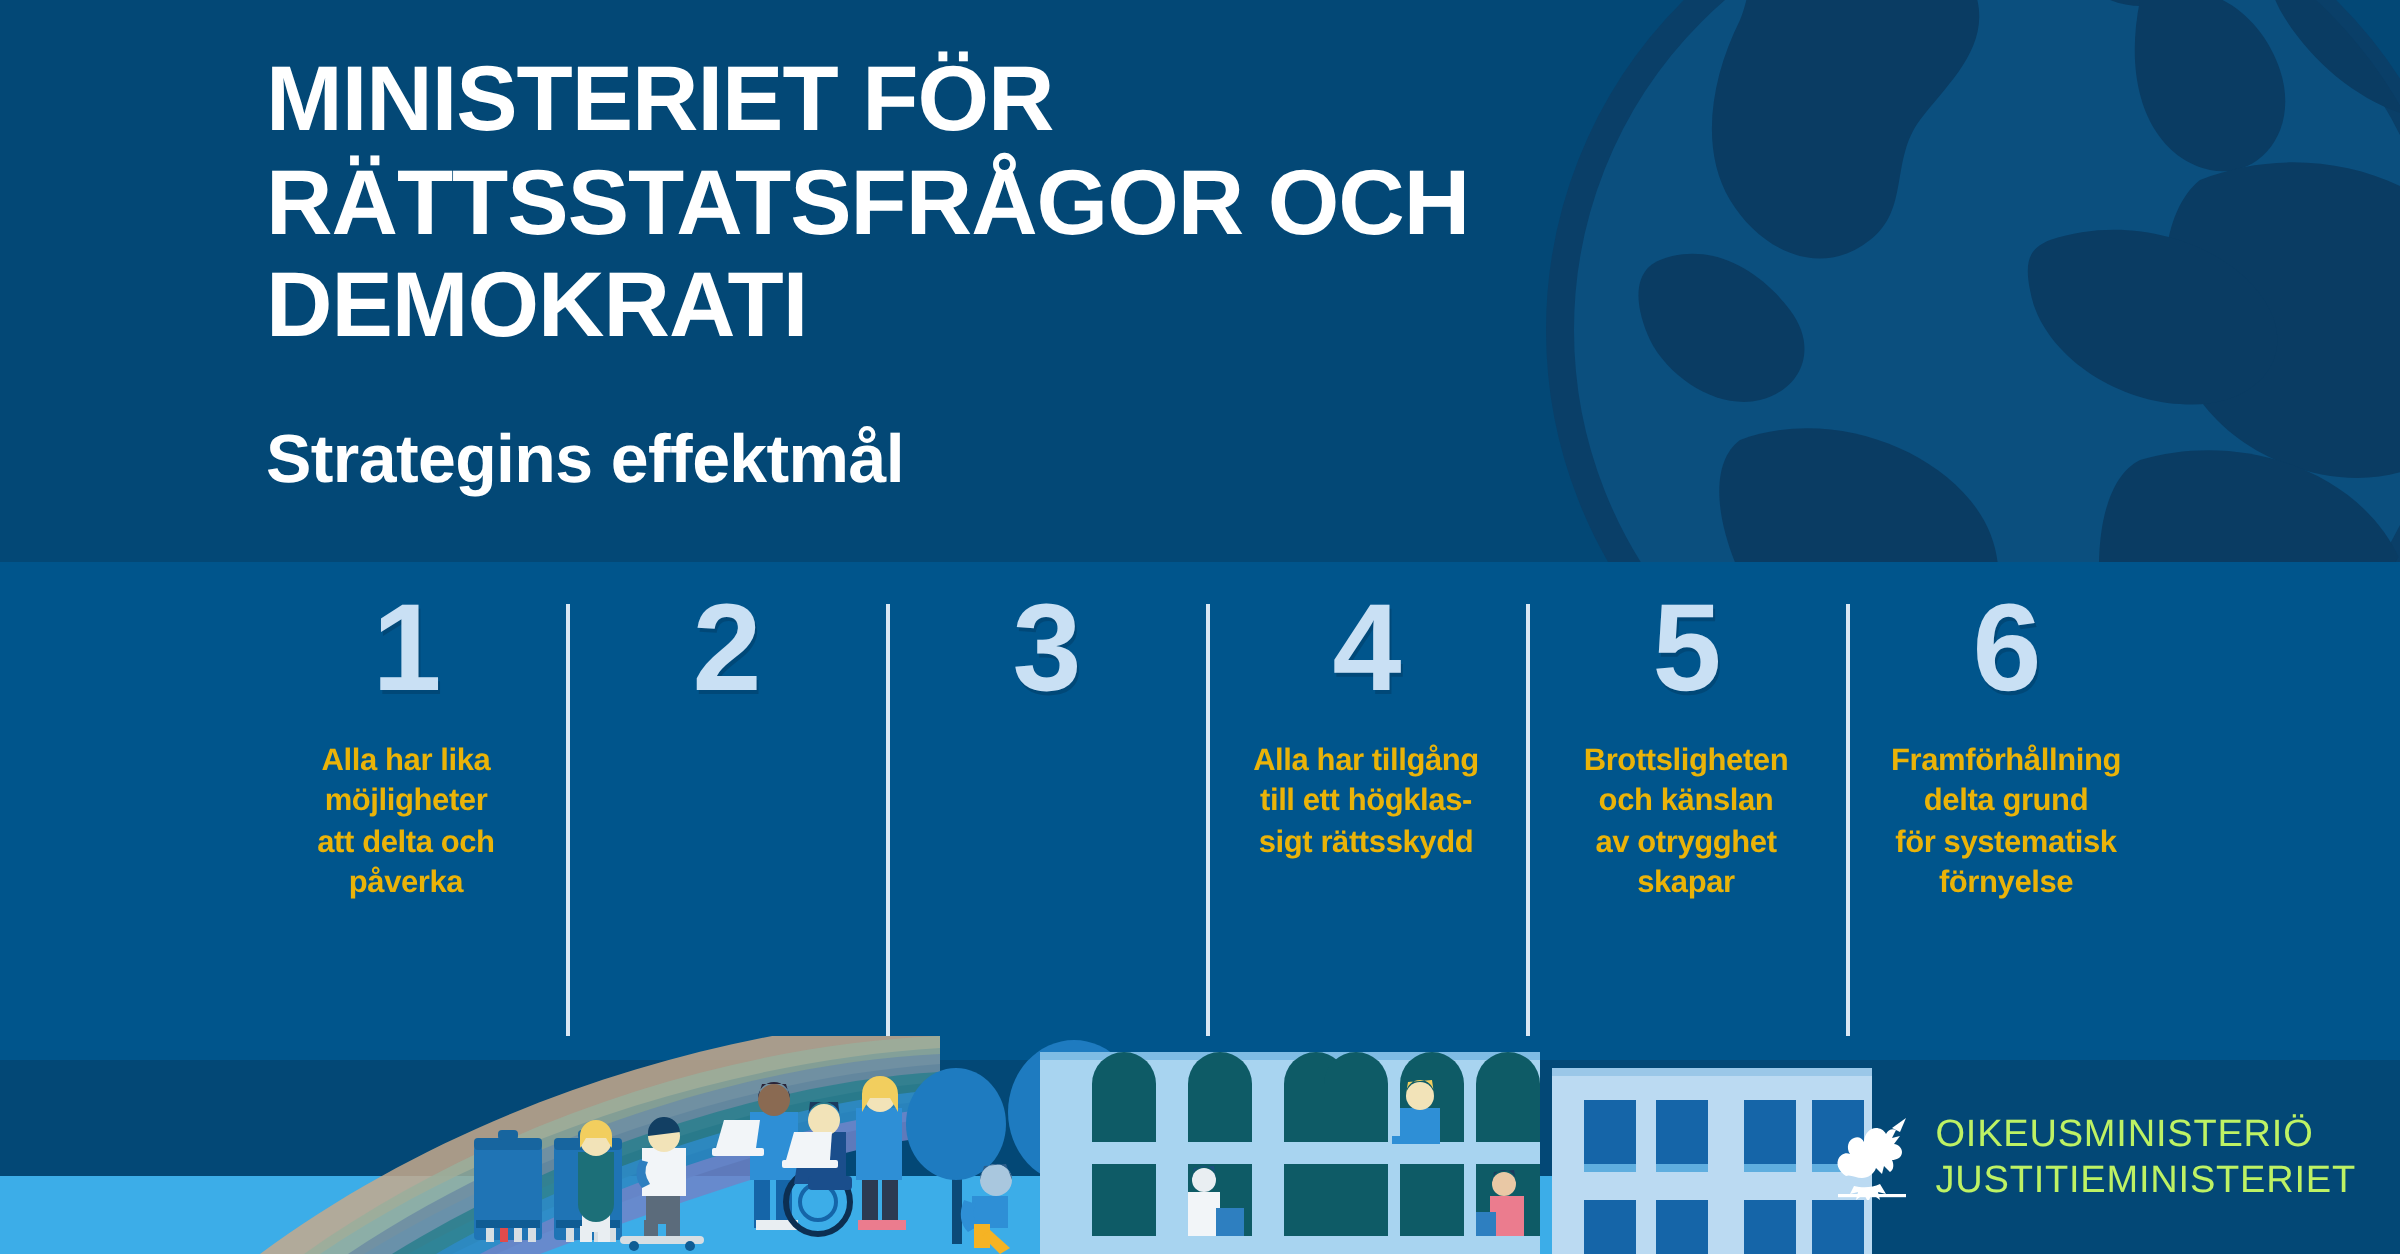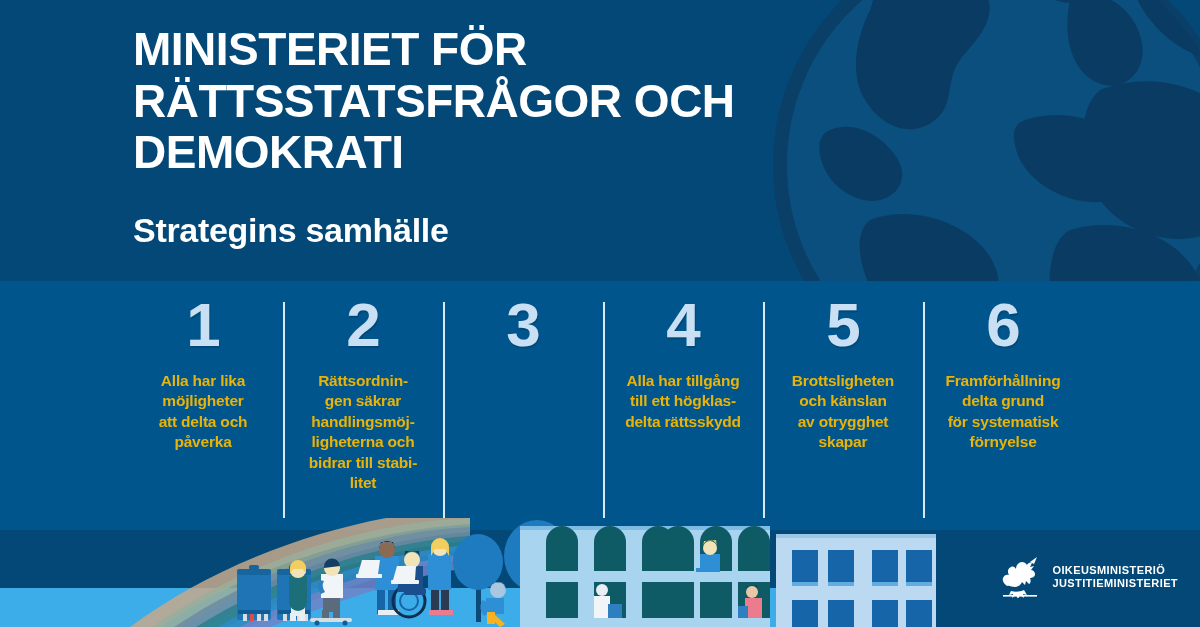"Strategins samhälle" div.subtitle { text: samhälle -> effektmål }
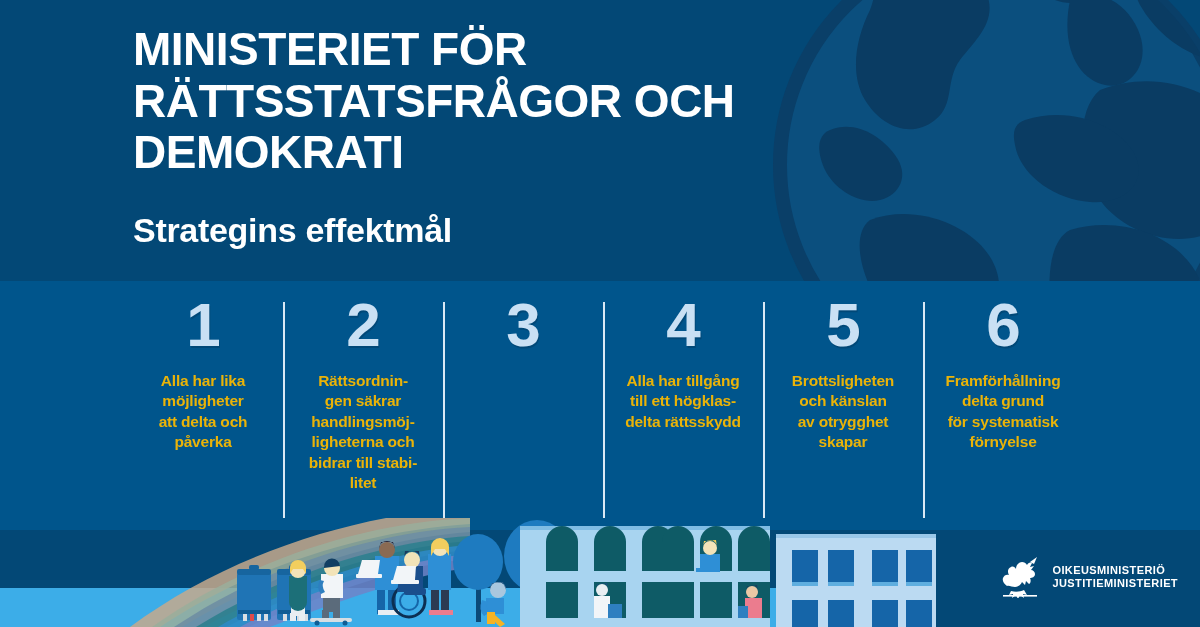"Rättsordnin-" div.goal-text { html: <div>Rättsordnin- gen säkrar handlingsmöj- ligheterna och bidrar till stabi- litet</div> -> none }
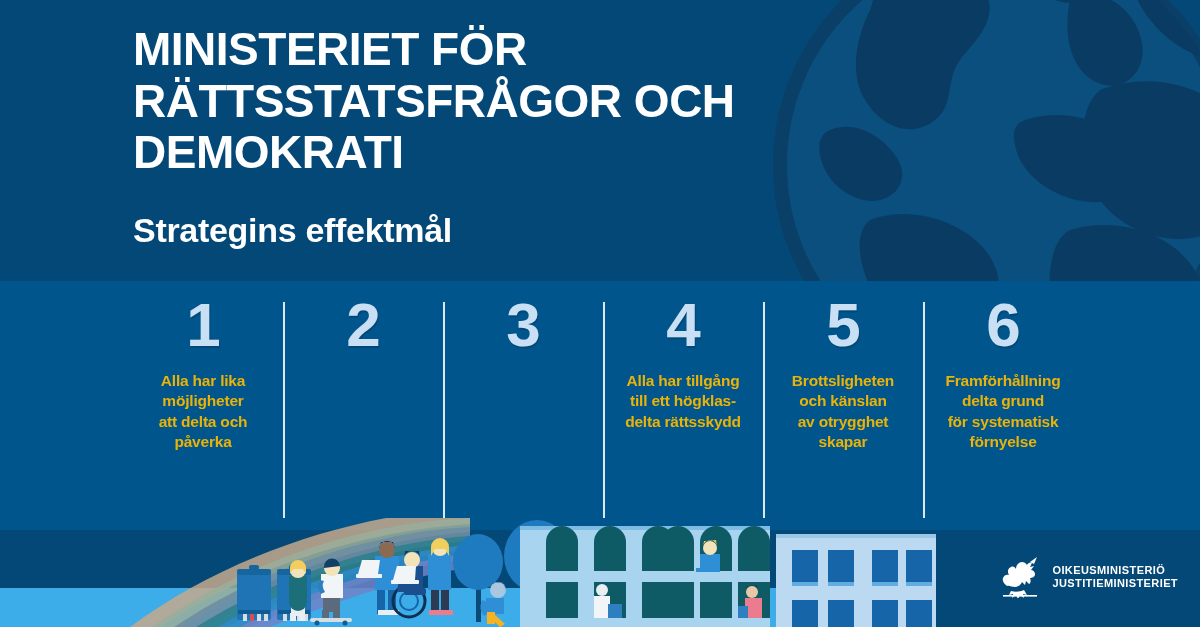"Alla har tillgång" div.goal-text { text: delta -> sigt }
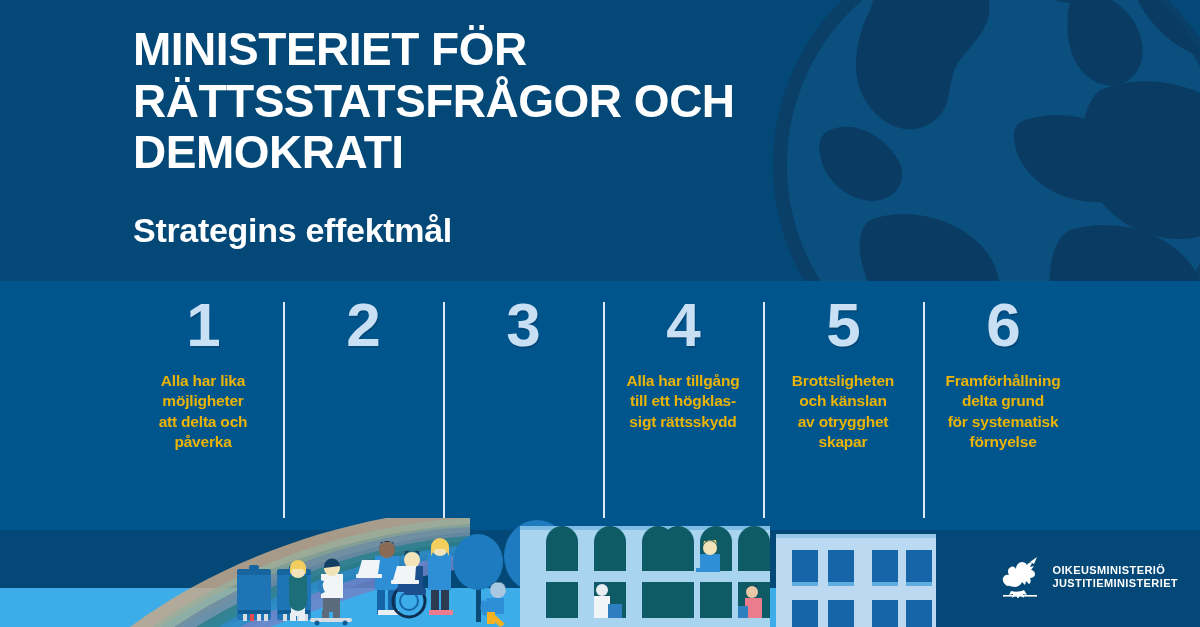"OIKEUSMINISTERIÖ" .logo-text { color: #ffffff -> #bef264; font-size: 11px -> 19px; font-weight: bold -> normal }
